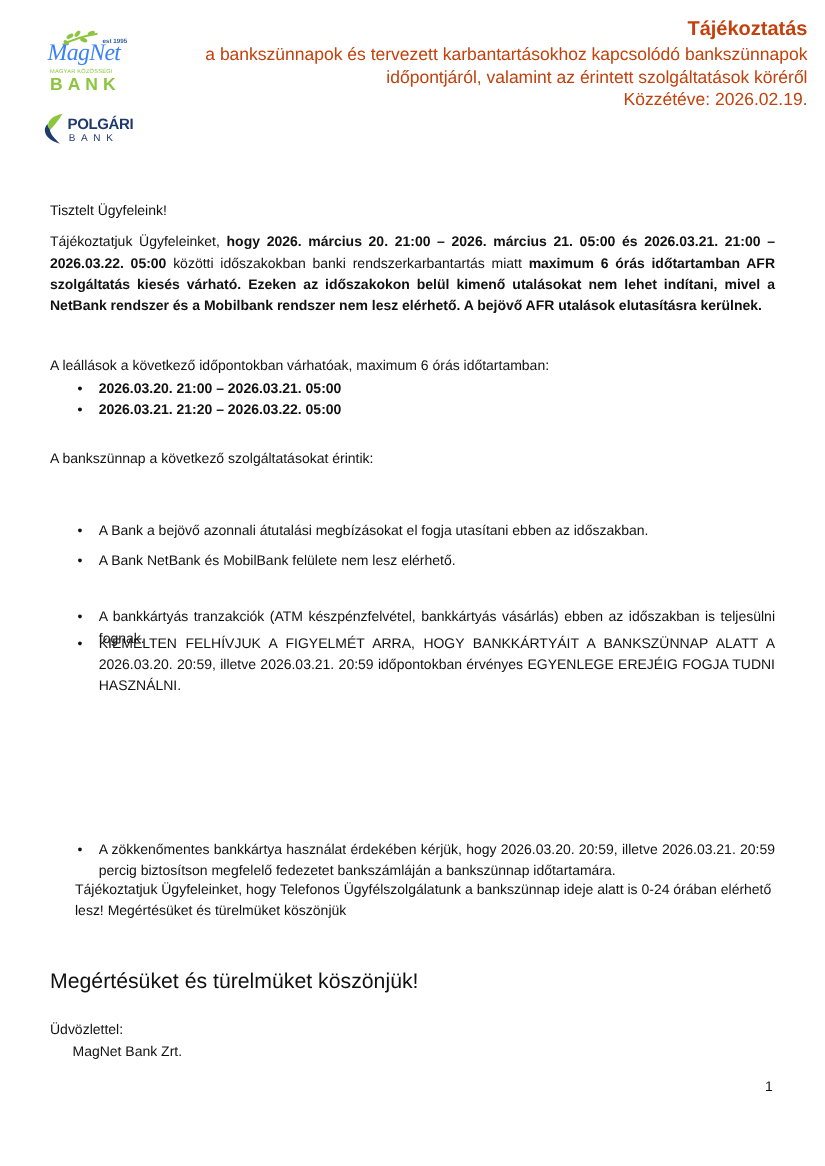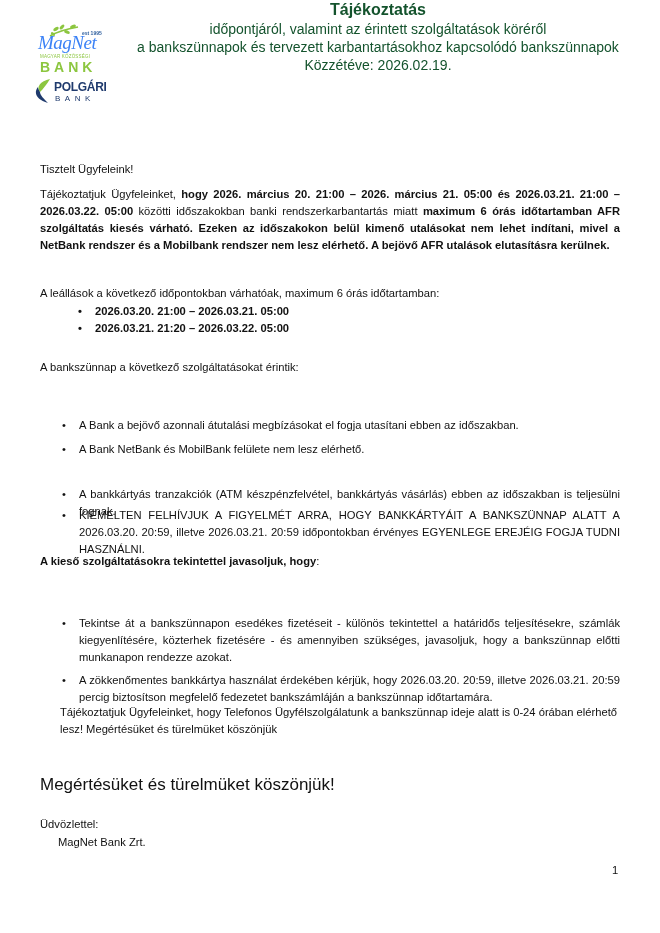"Tájékoztatás" .header-text { color: #14532d -> #c2410c; text-align: center -> right; top: 0 -> 14px }
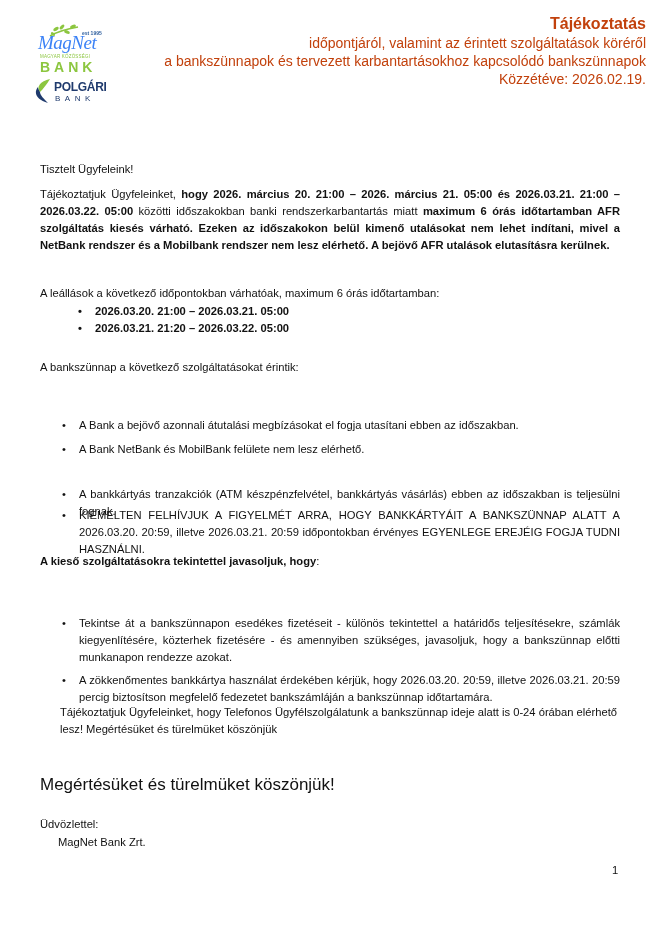"időpontjáról, valamint az érintett" div.line { order: before "a bankszünnapok és tervezett" -> after "a bankszünnapok és tervezett" }
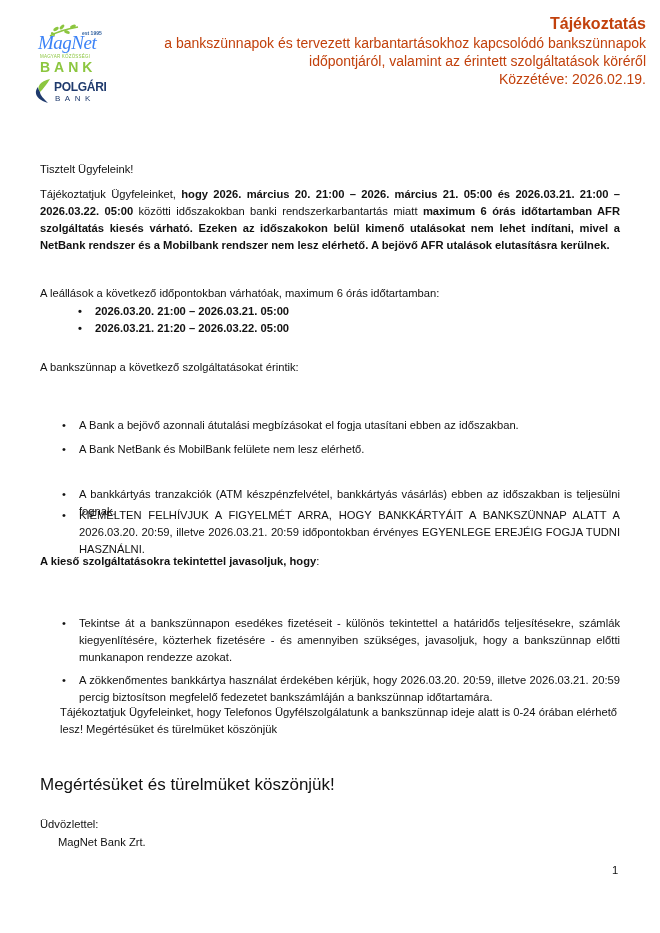"POLGÁRI" .polgari { margin-top: 4px -> 16px }
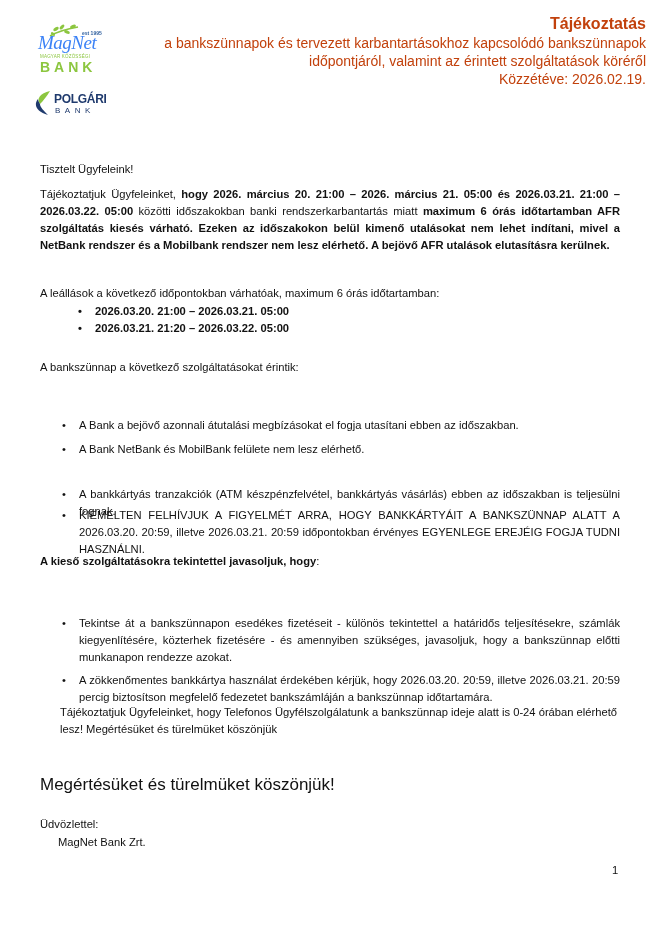"2026.03.20. 21:00 – 2026.03.21. 05:00" .dates { left: 78px -> 62px }
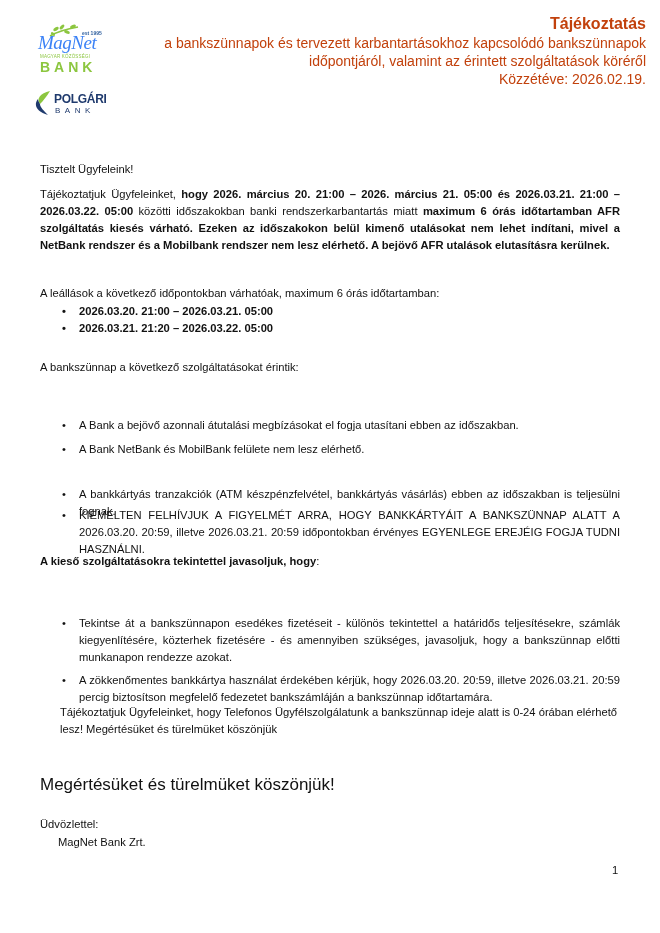"A kieső szolgáltatásokra tekintettel" p.recommend { html: <p><span>A kieső szolgáltatásokra tekintettel javasoljuk, hogy</span><span>:</span></p> -> none }
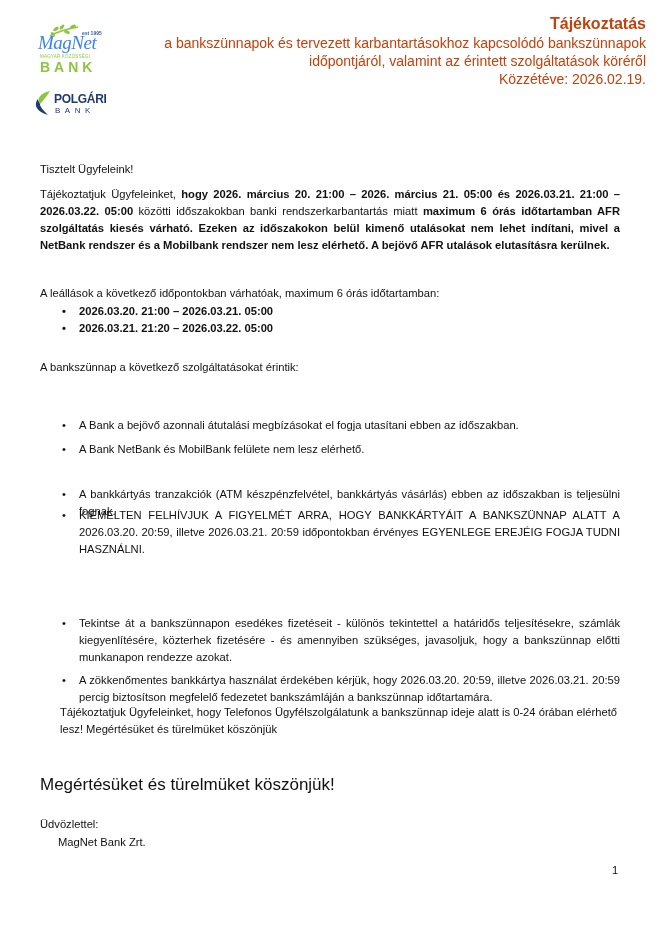"Tekintse át a bankszünnapon esedékes" ul.svc { html: <ul> <li>Tekintse át a bankszünnapon esedékes fizetéseit - különös tekintettel a határidős teljesítésekre, számlák kiegyenlítésére, közterhek fizetésére - és amennyiben szükséges, javasoljuk, hogy a bankszünnap előtti munkanapon rendezze azokat.</li> </ul> -> none }
